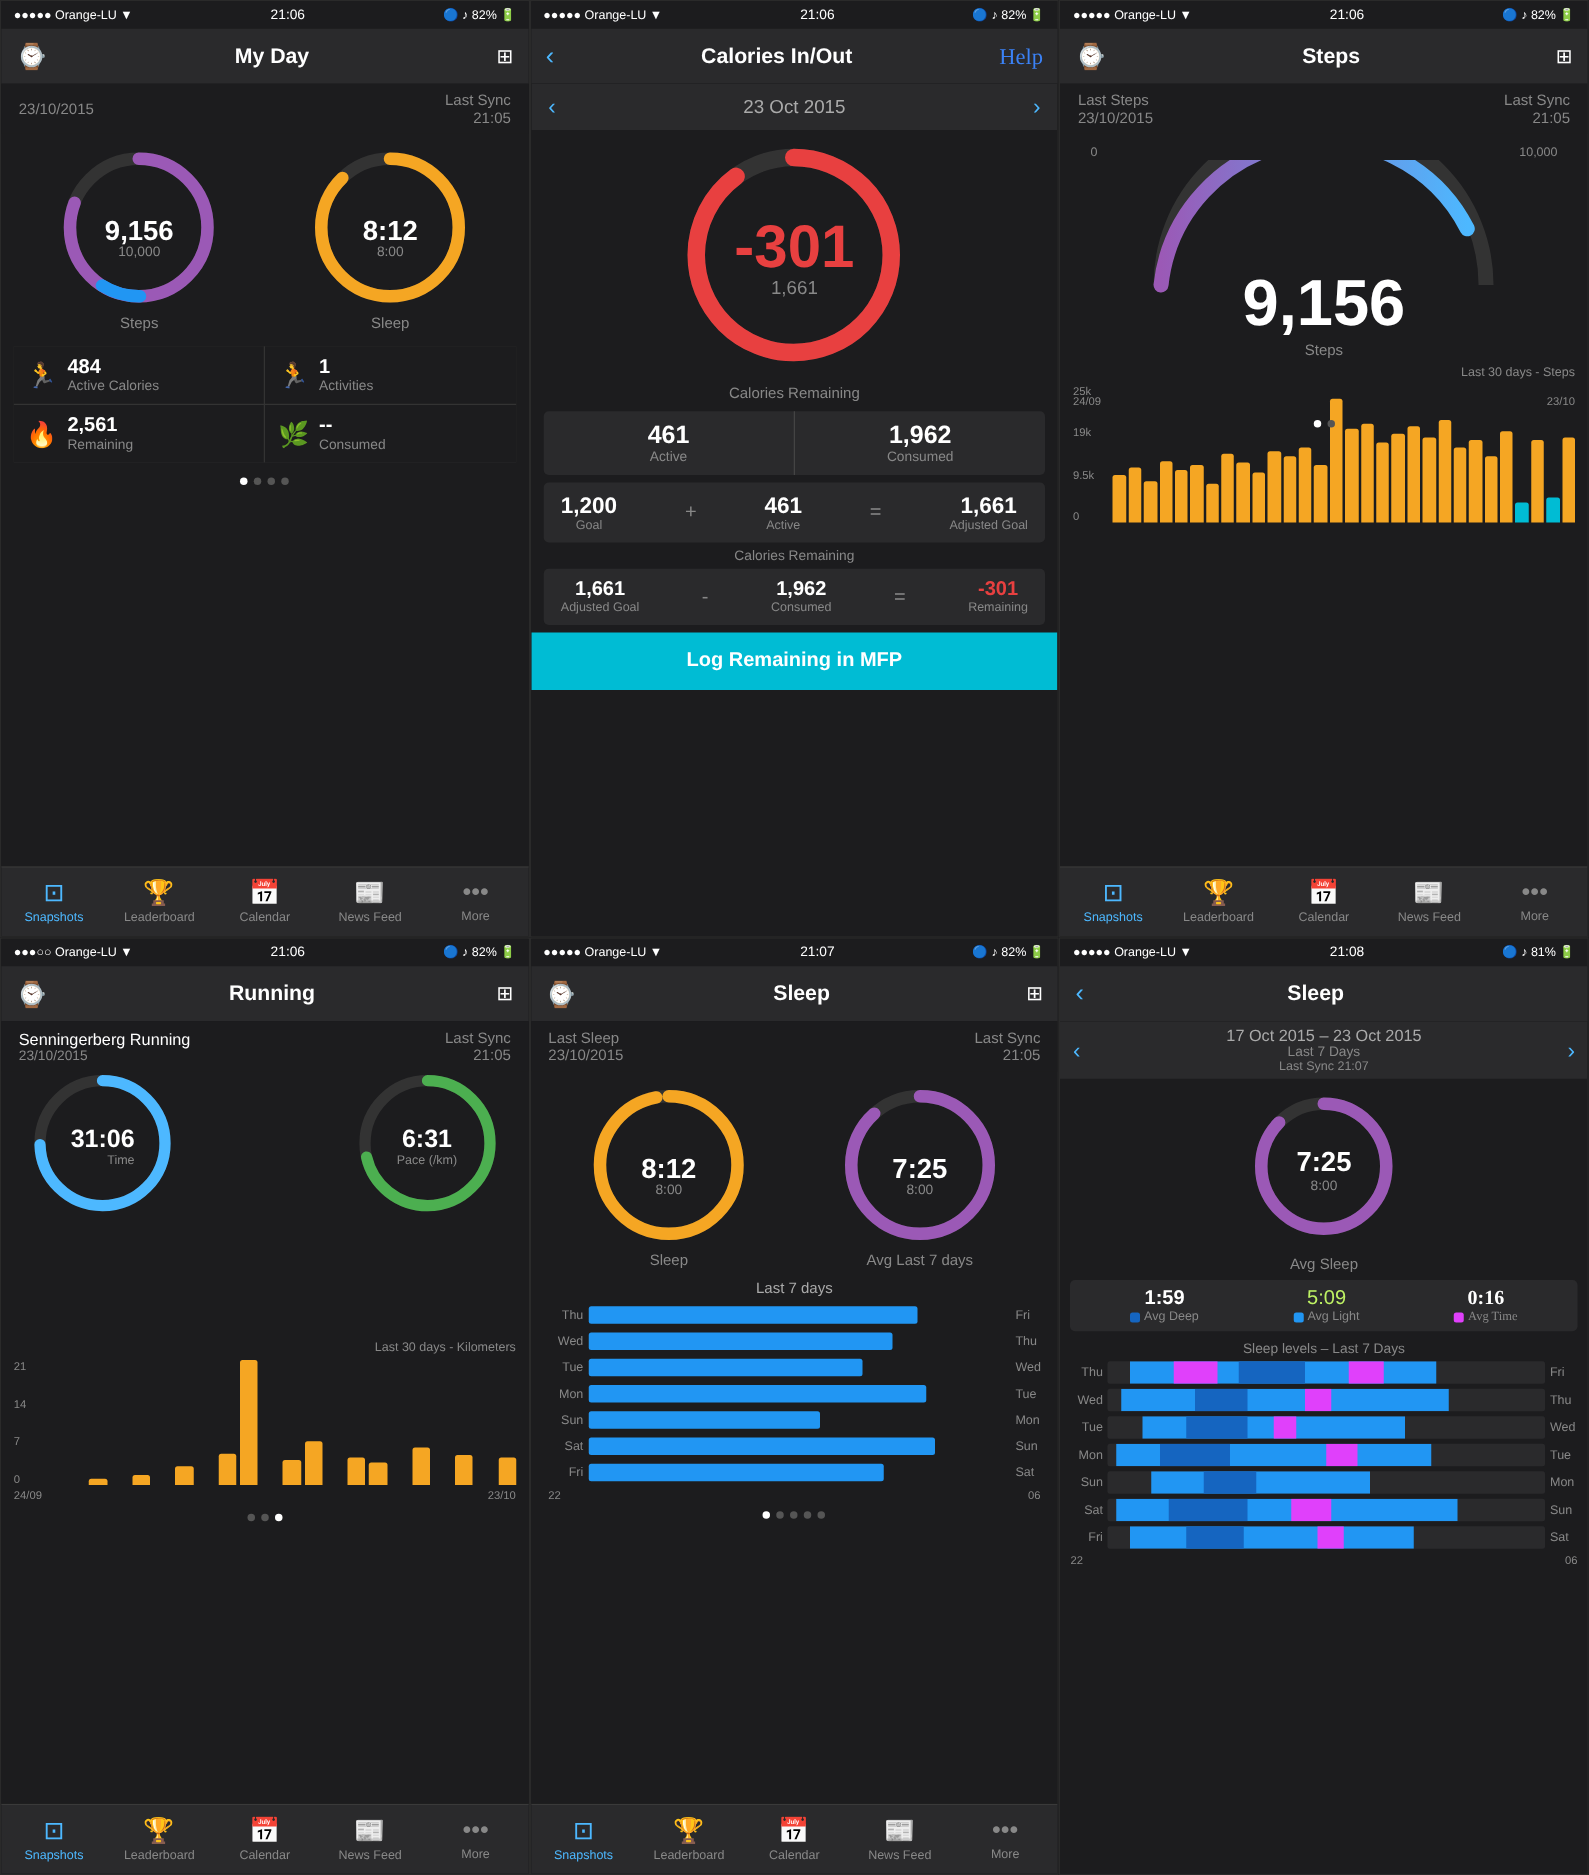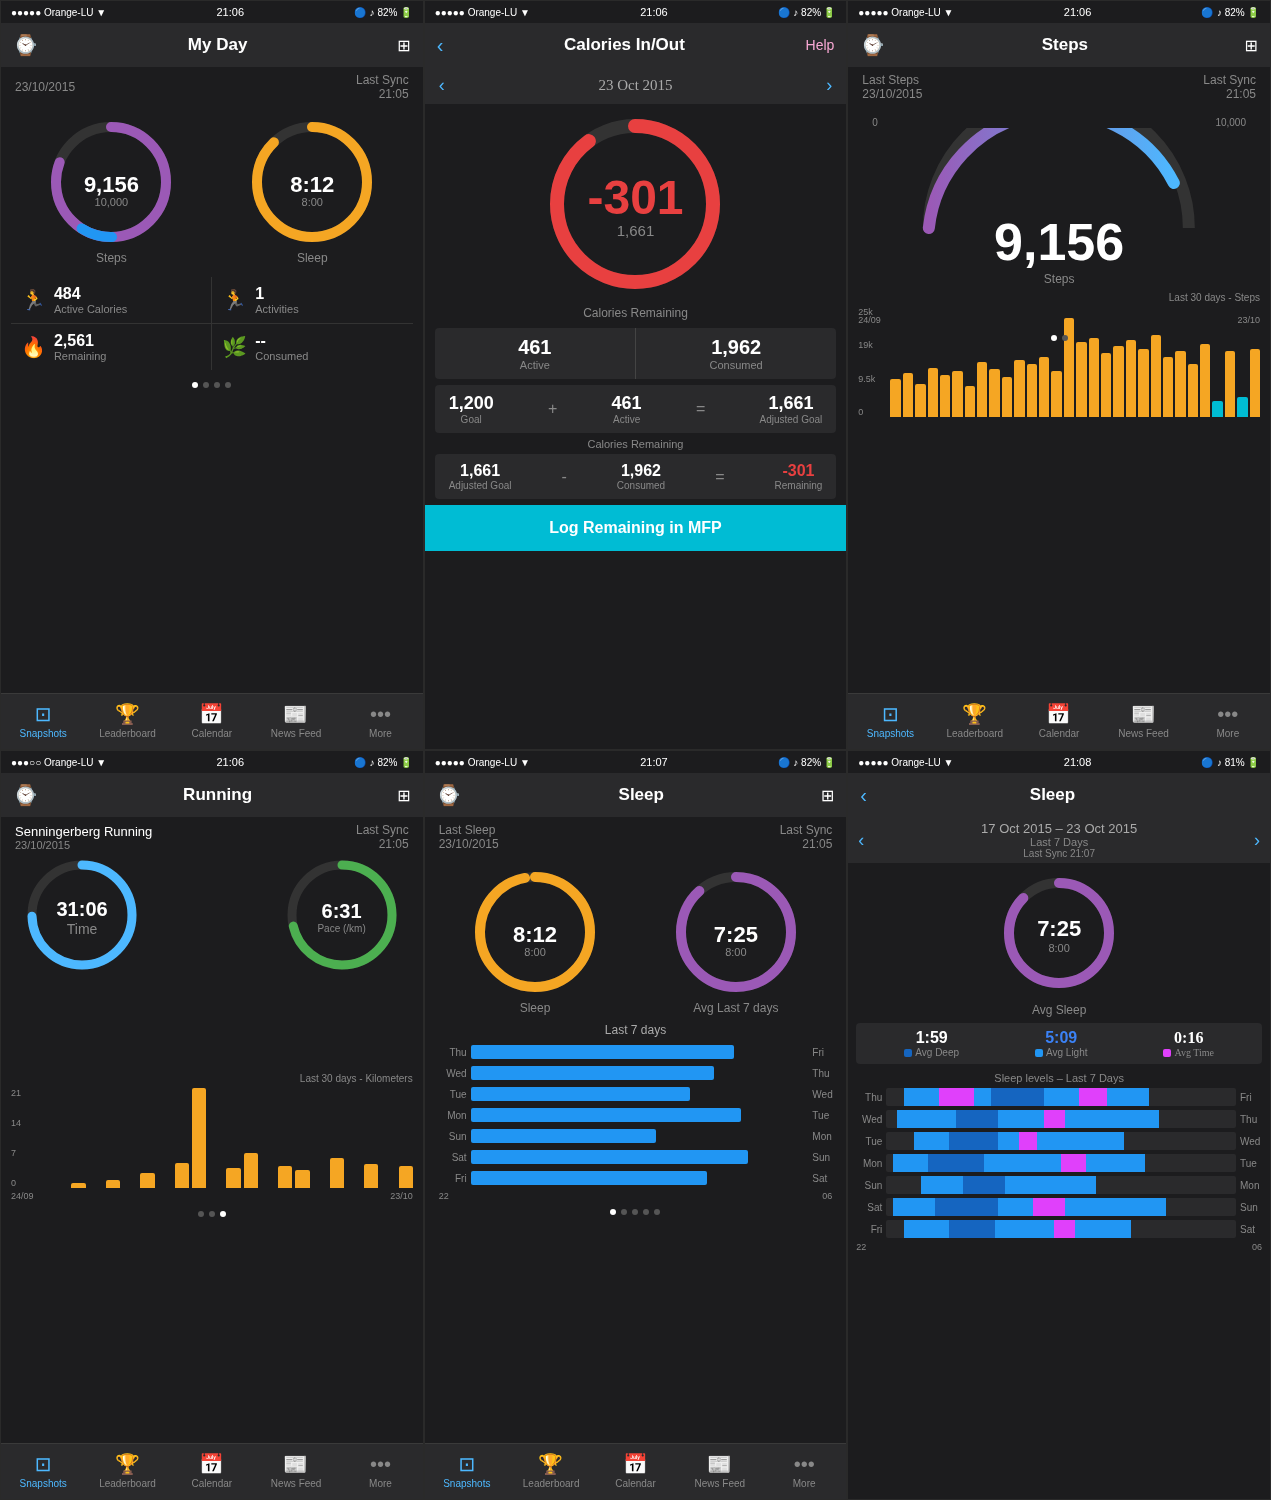"Help" .header-help { color: #f9a8d4 -> #3b82f6; font-family: none -> Liberation Serif, serif; font-size: 14px -> 18px }
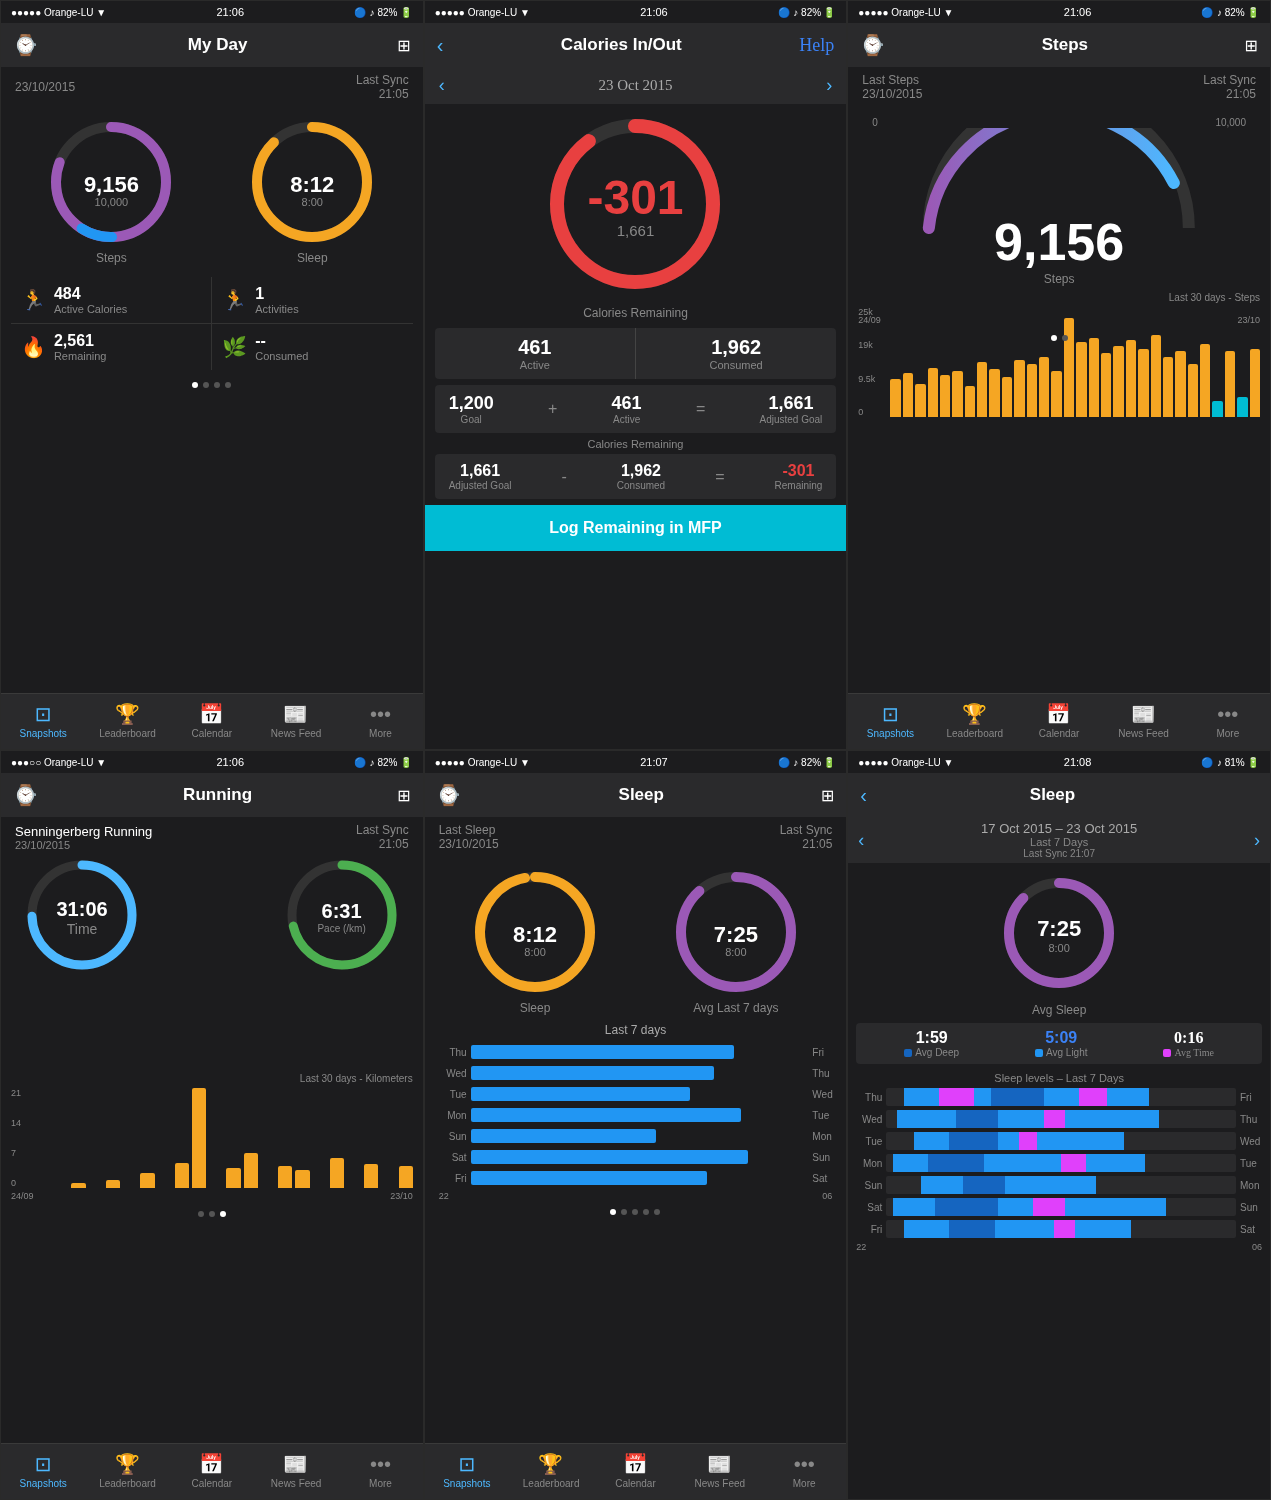"23 Oct 2015" .cal-date { font-family: Liberation Serif, serif -> none }
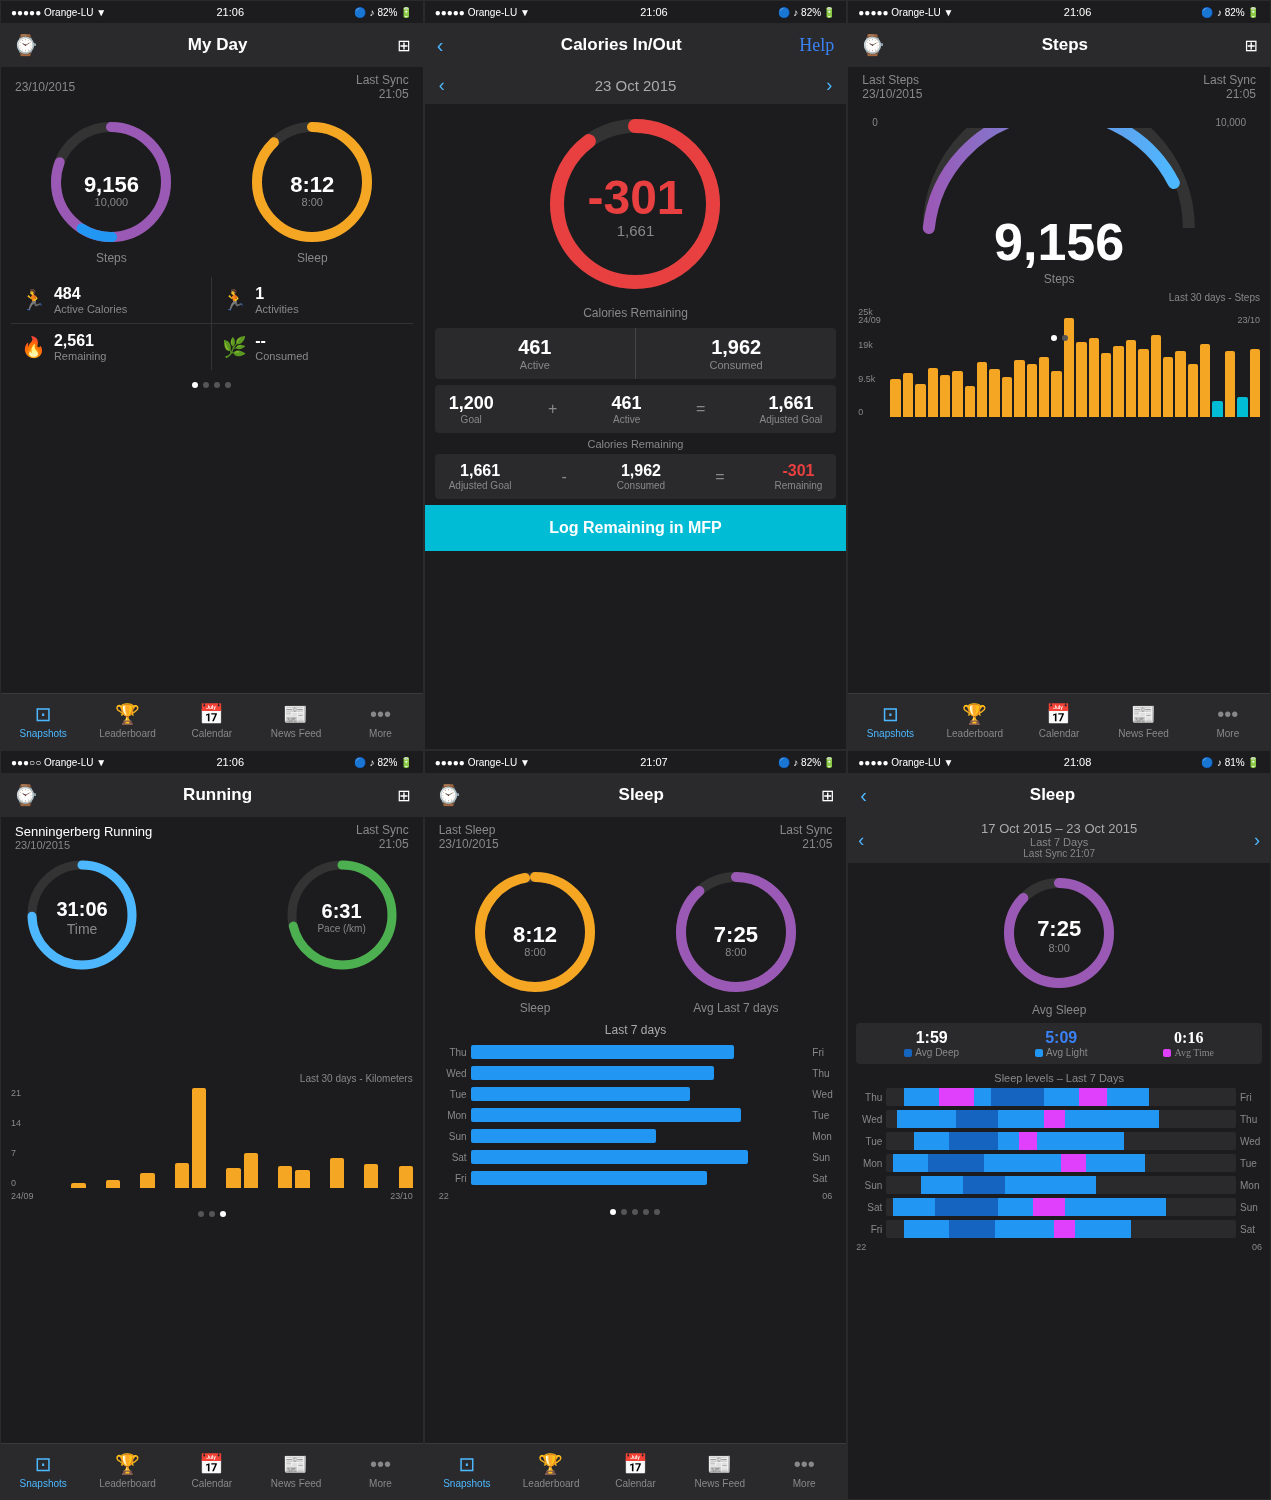"Time" div { font-size: 14px -> 10px; text-align: none -> right }
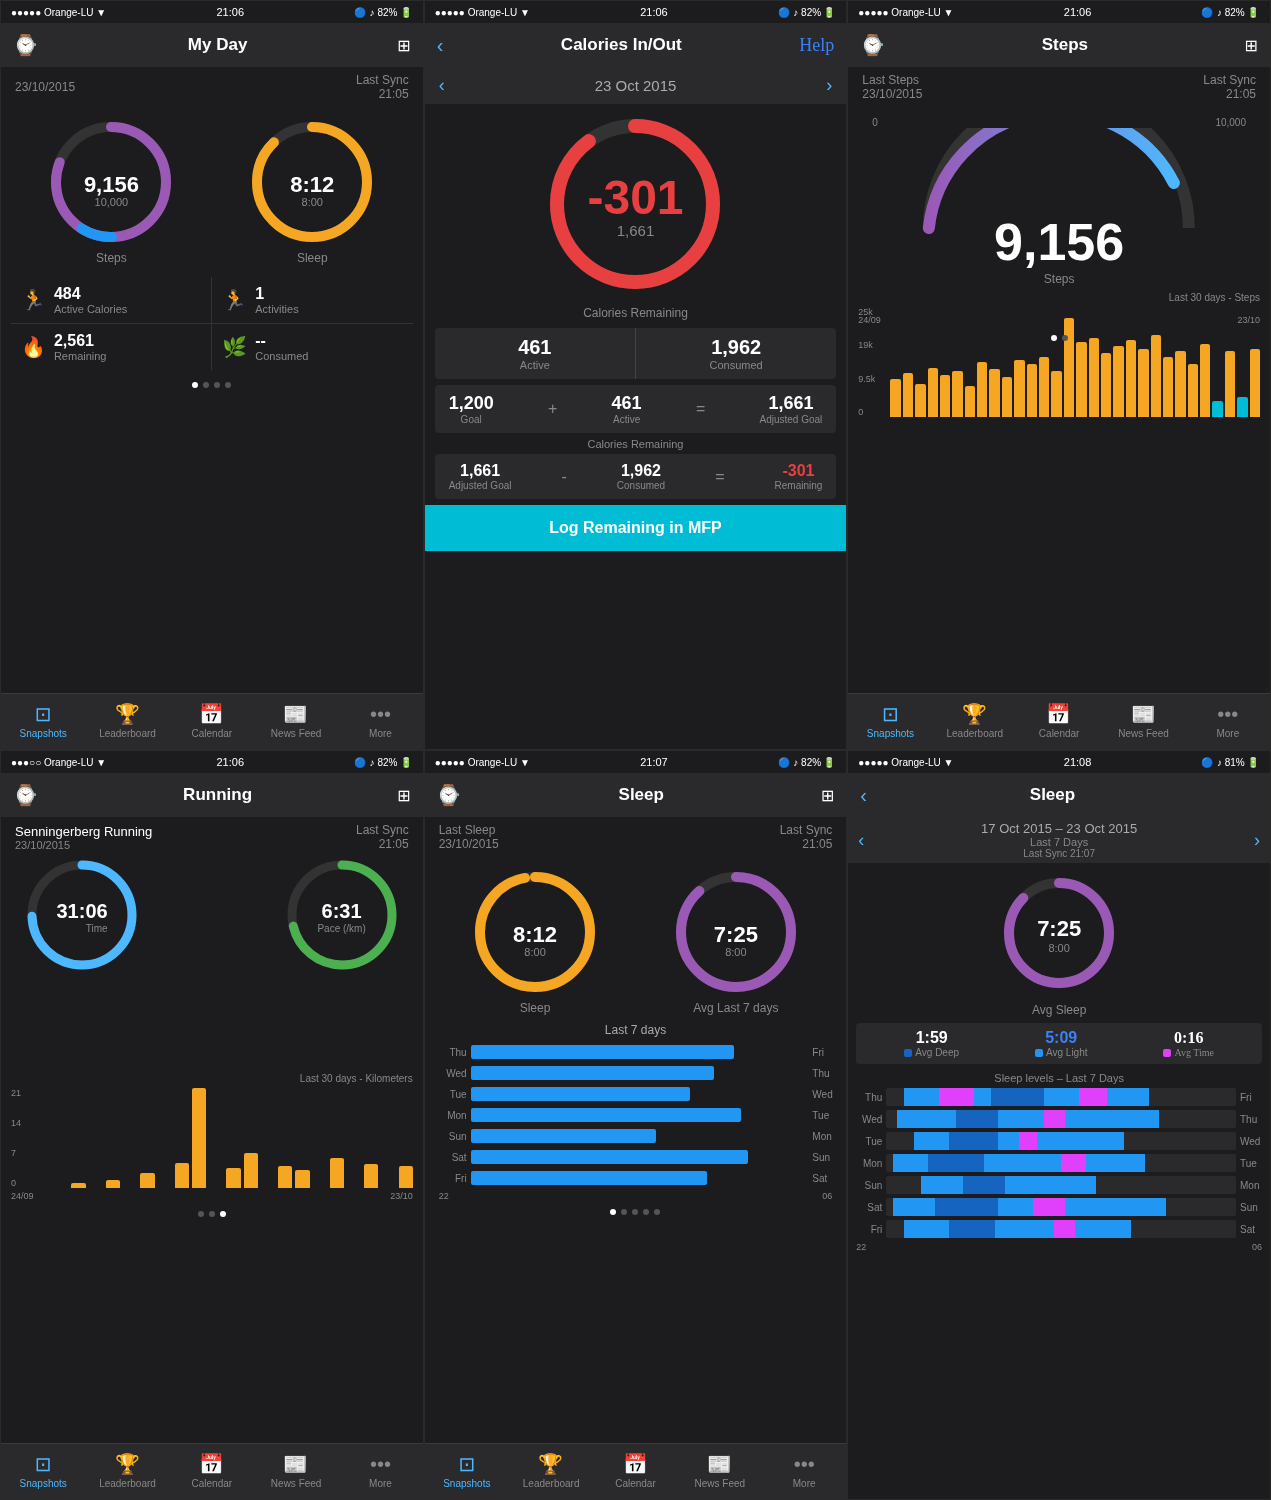"5:09" div { color: #3b82f6 -> #bef264; font-weight: 700 -> 400 }
